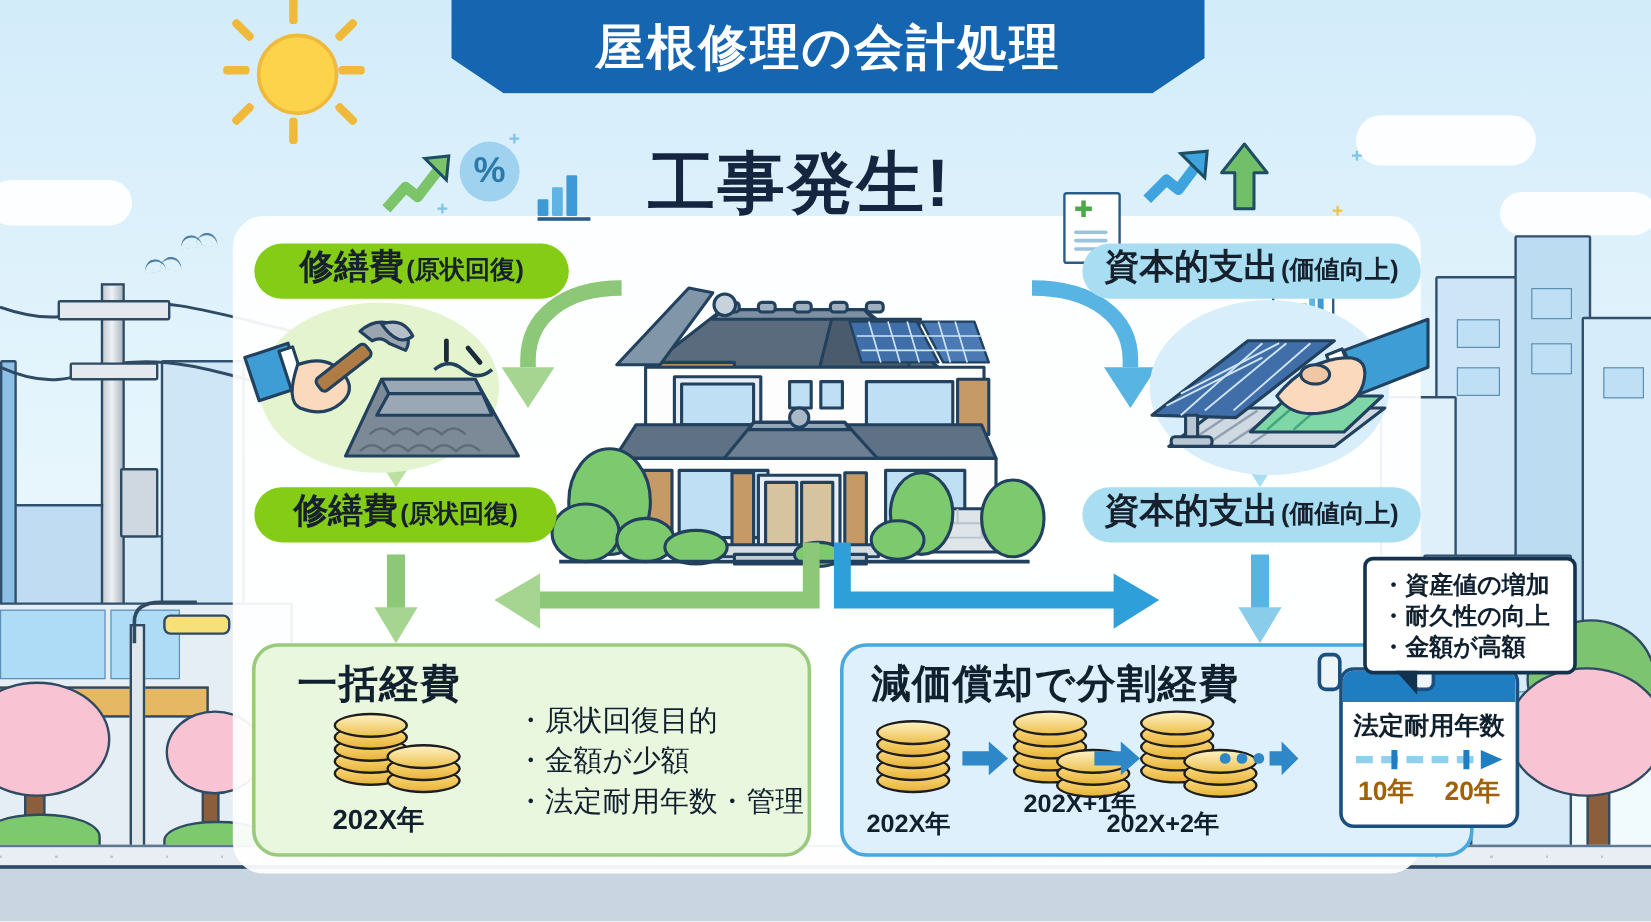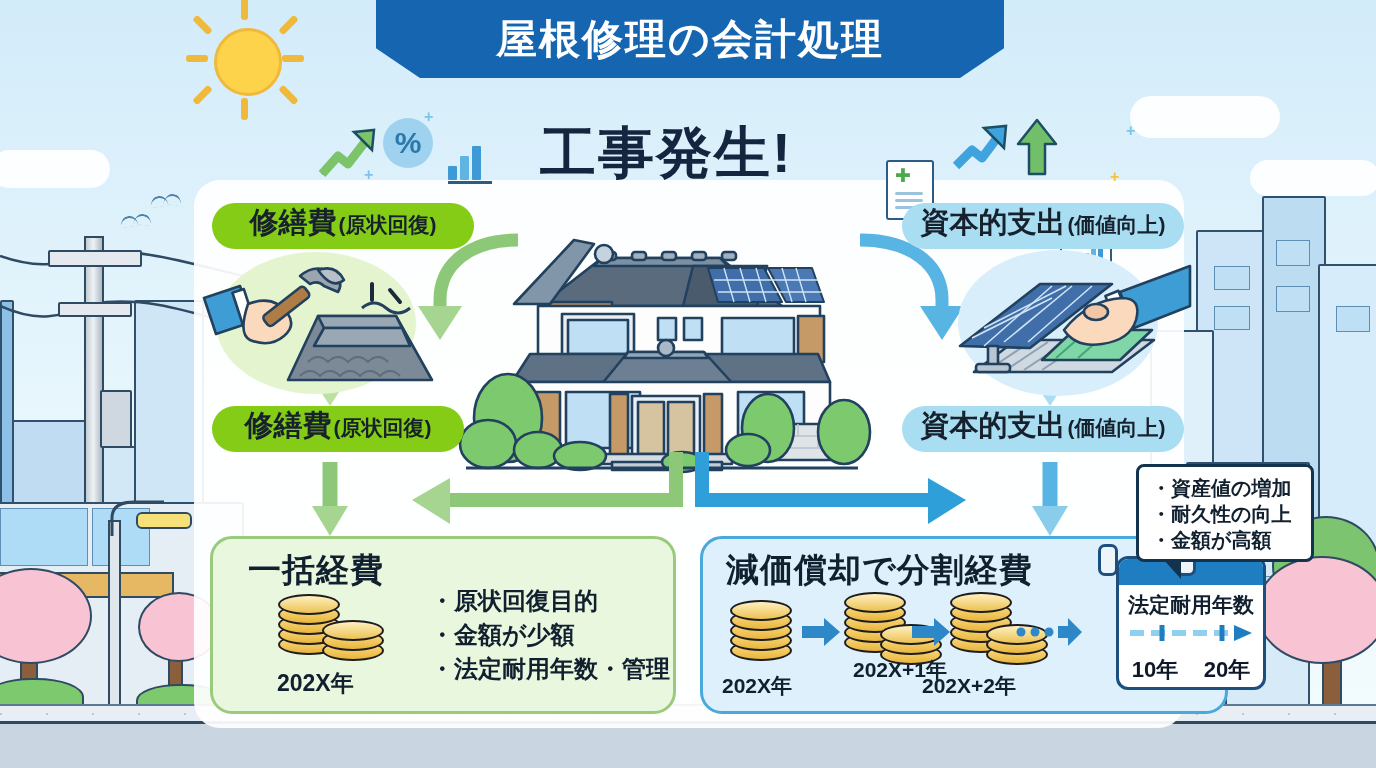"・原状回復目的" .bullets { font-weight: bold -> normal }
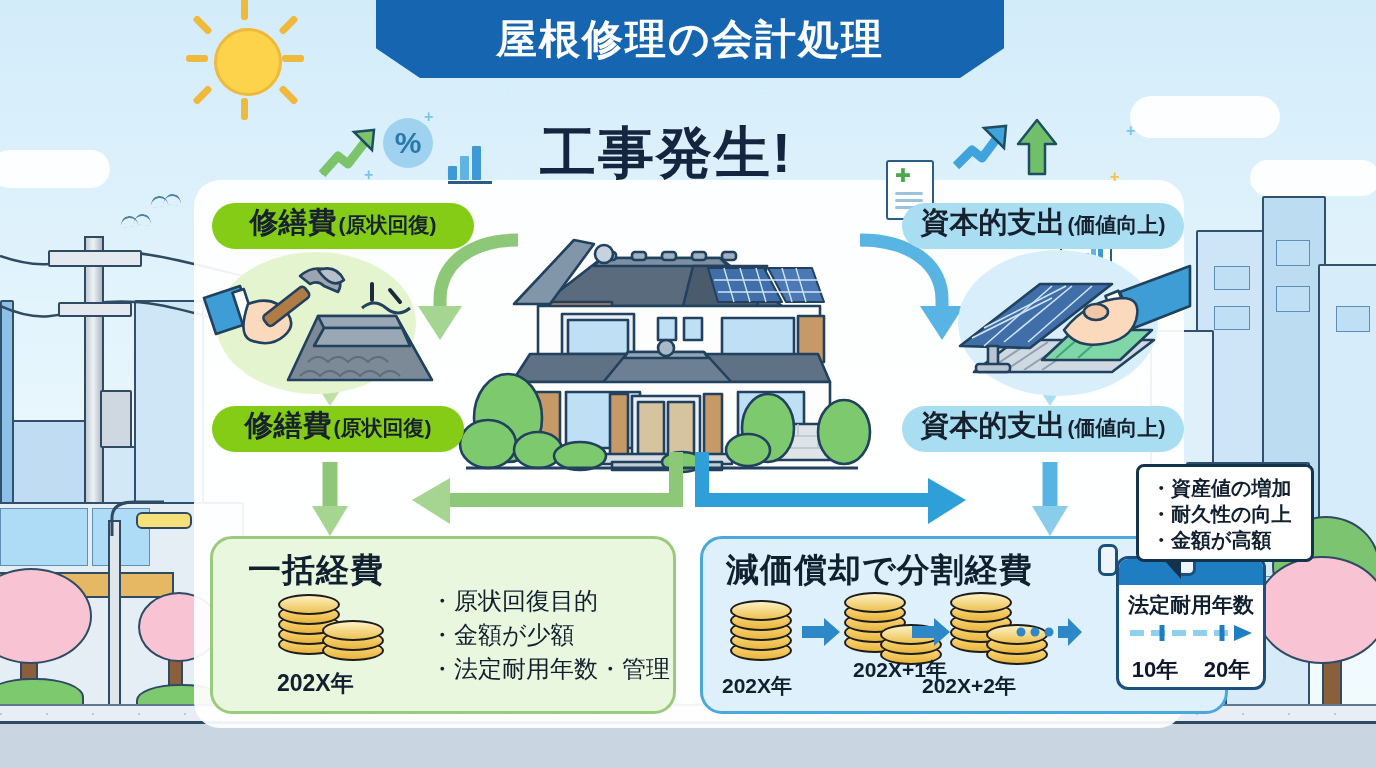"10年" .cal-years { color: #0f172a -> #a16207; margin-top: 12px -> 2px }
